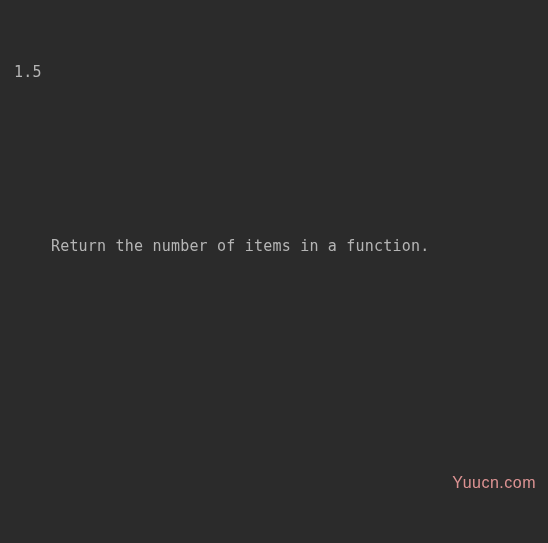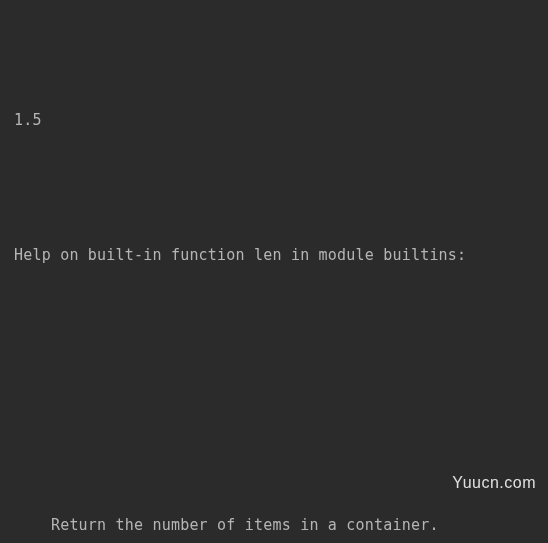"1.5" .line { margin-top: 48px -> none }
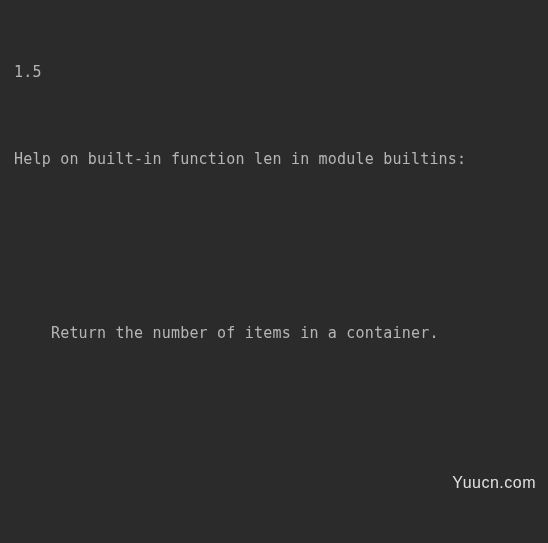"Help on built-in function len" span.line { html: <span>Help on built-in function len in module builtins:</span> -> none }
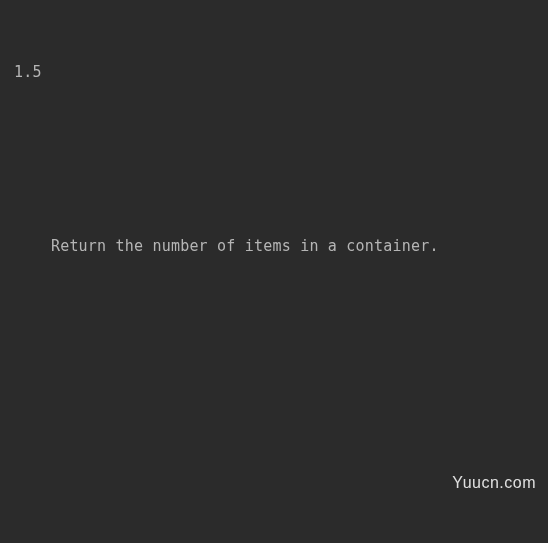"Return the number of items" span.line { text: container -> function }
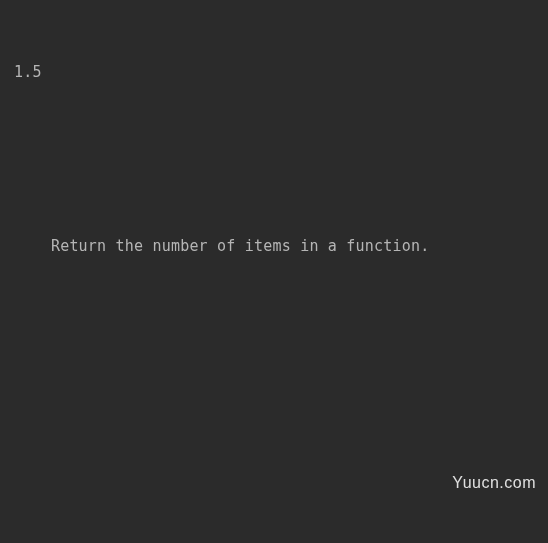"Yuucn.com" .watermark { color: #ffffff -> #fca5a5 }
